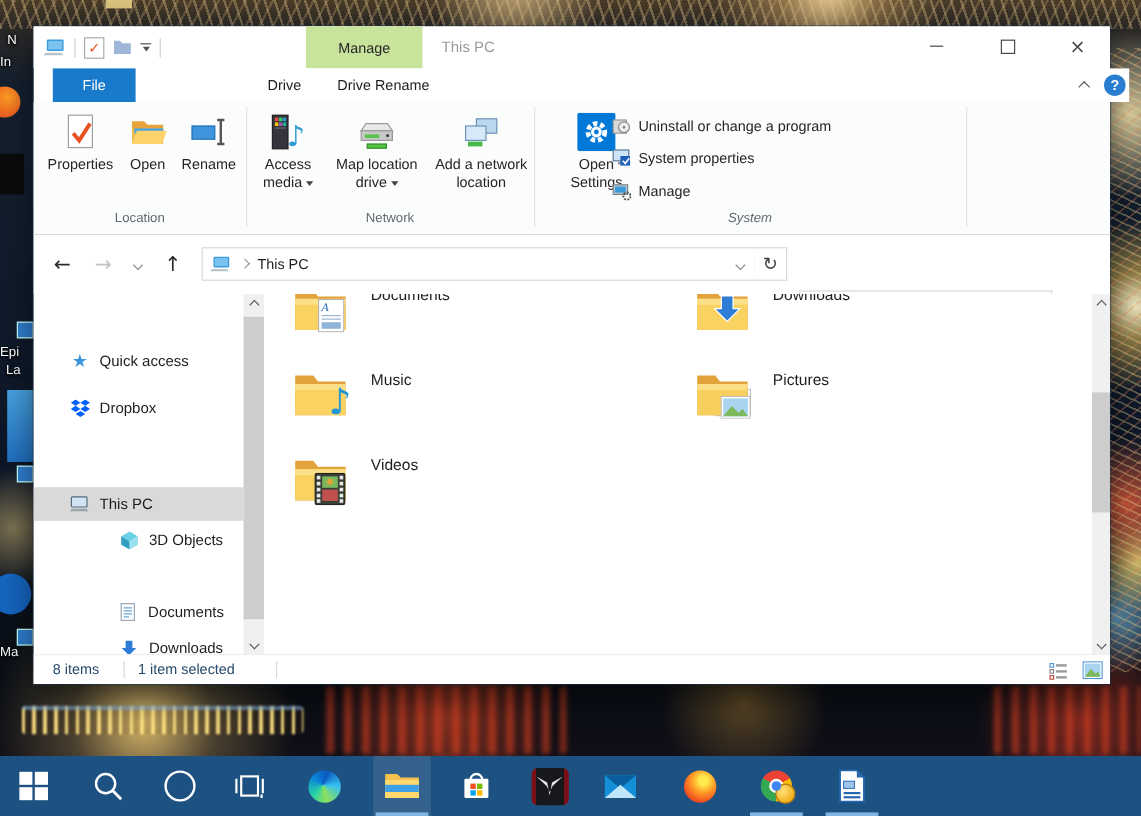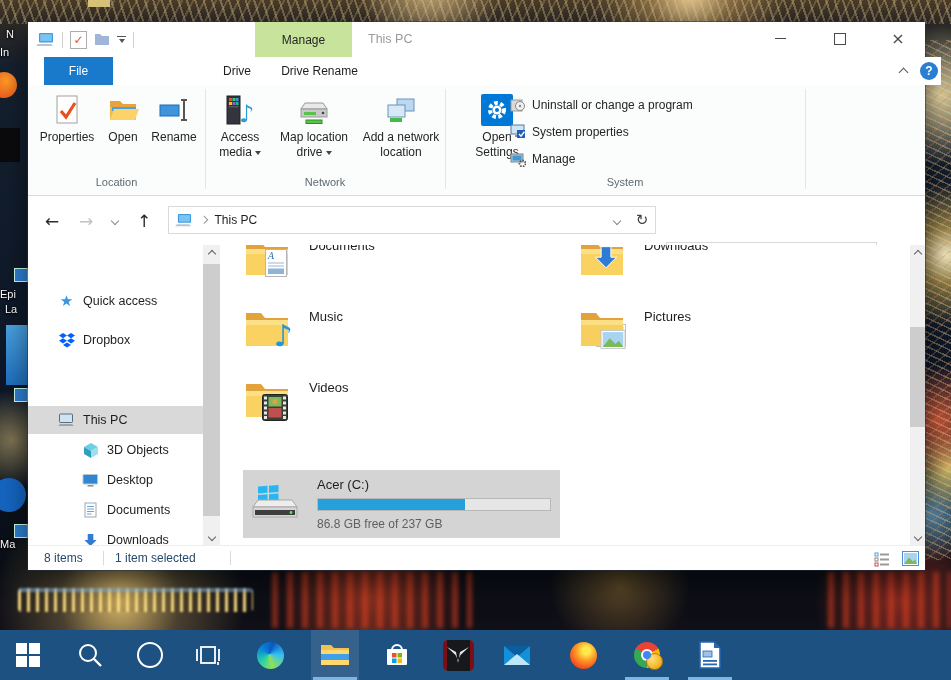"System" div.rlabel { font-style: none -> italic }
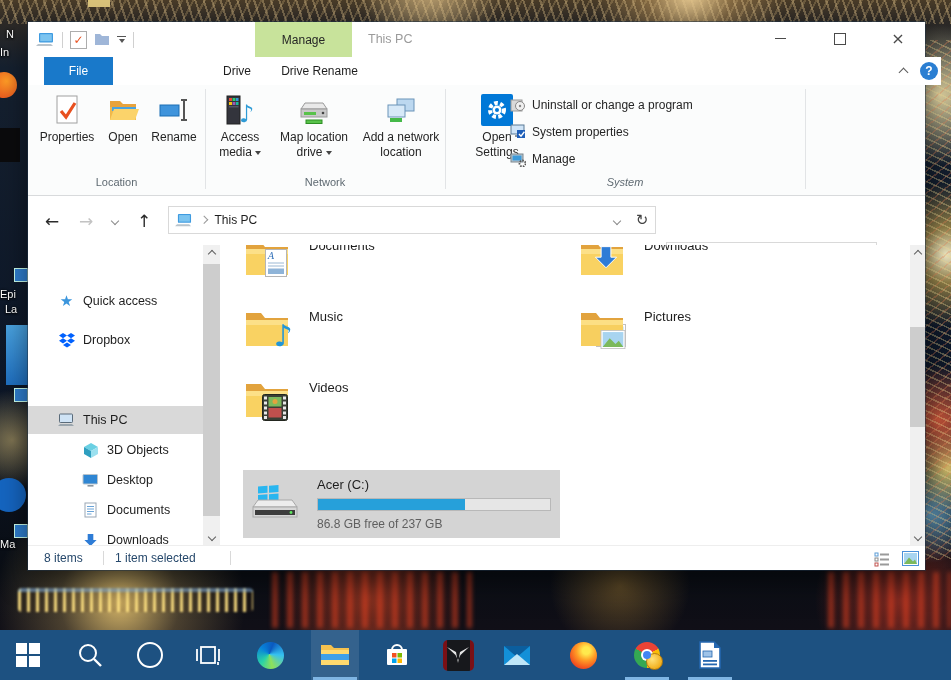"3D Objects" .srow.lvl2 { justify-content: none -> center }
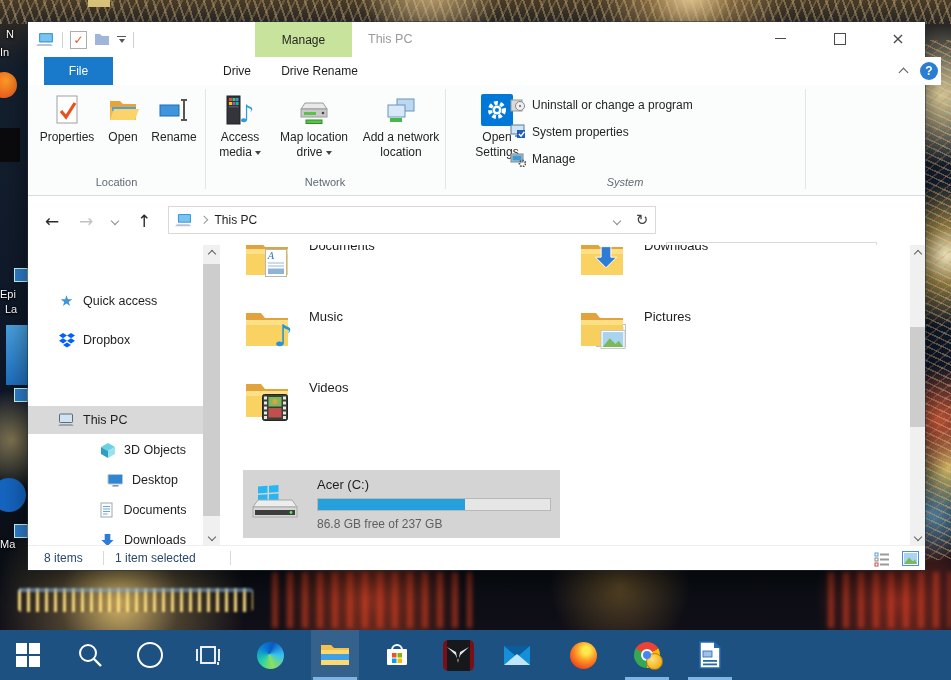"Desktop" div.srow { html: <div> <span> <svg> <rect></rect> <rect></rect> </svg> </span> <span>Desktop</span> </div> -> none }
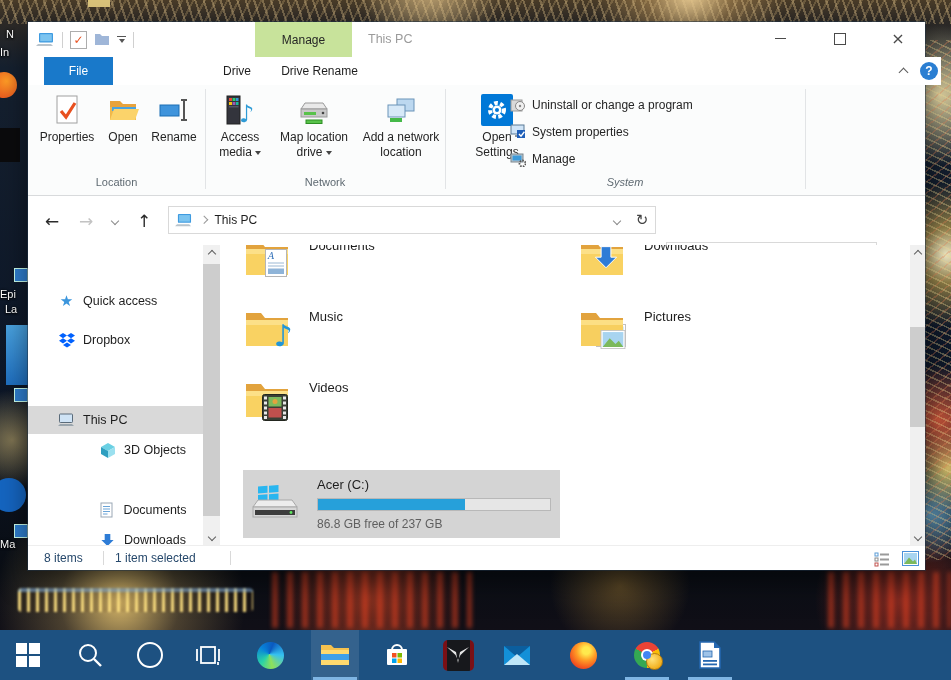"Acer (C:)" div.drive-tile { html: <div> <svg> <g> <rect></rect> <rect></rect> <rect></rect> <rect></rect> </g> <path></path> <rect></rect> <rect></rect> <circle></circle> </svg> <div>Acer (C:)</div> <div> <div></div> </div> <div>86.8 GB free of 237 GB</div> </div> -> none }
